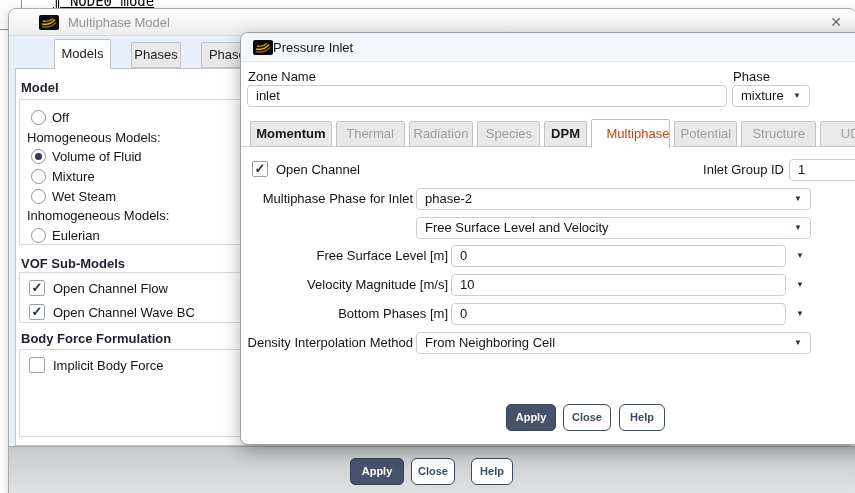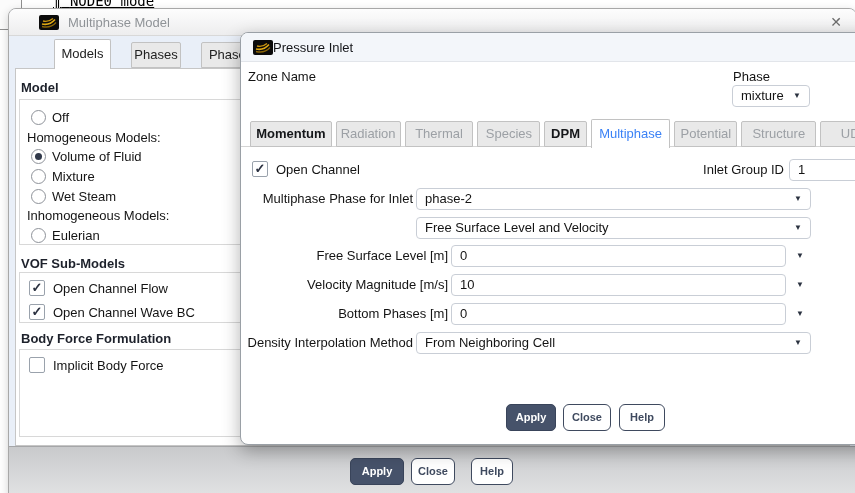"inlet" div.field { html: none -> <div>inlet</div> }
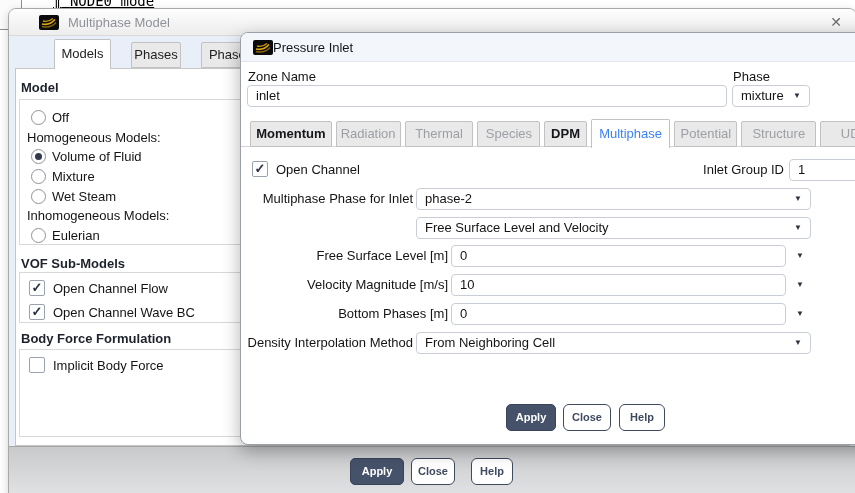"Radiation" div.tab { order: before "Thermal" -> after "Thermal" }
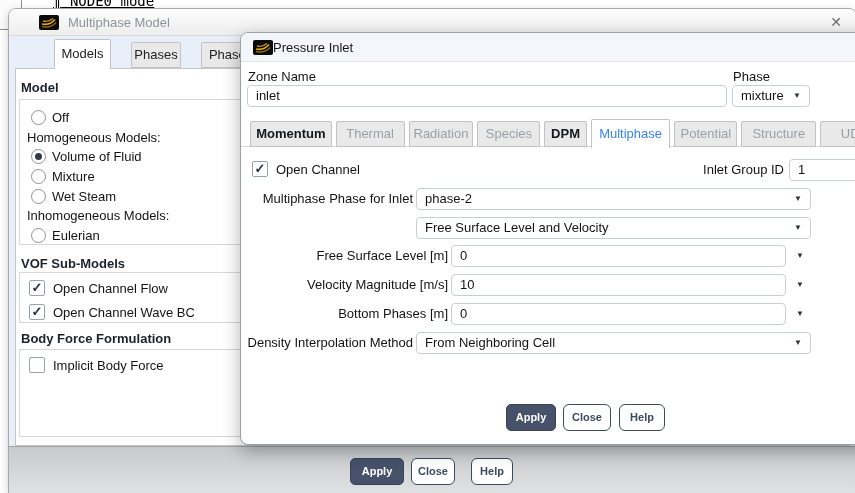"Multiphase" .pi-tabs .tab.active { color: #3b82f6 -> #c2410c; text-align: none -> right }
